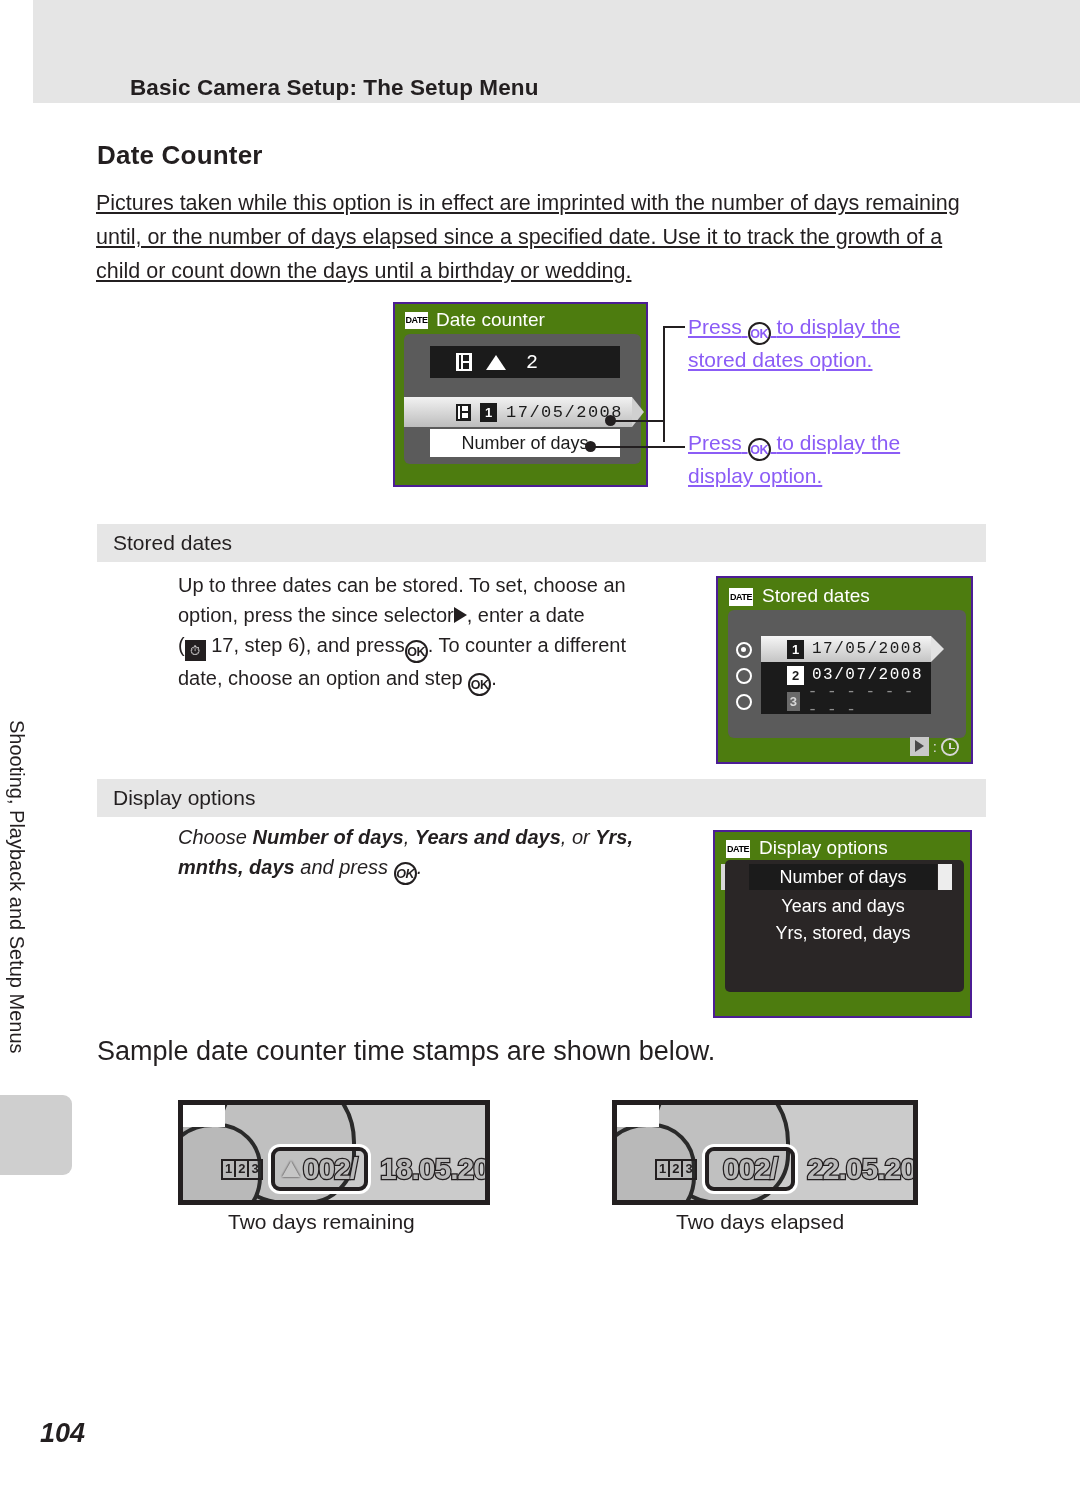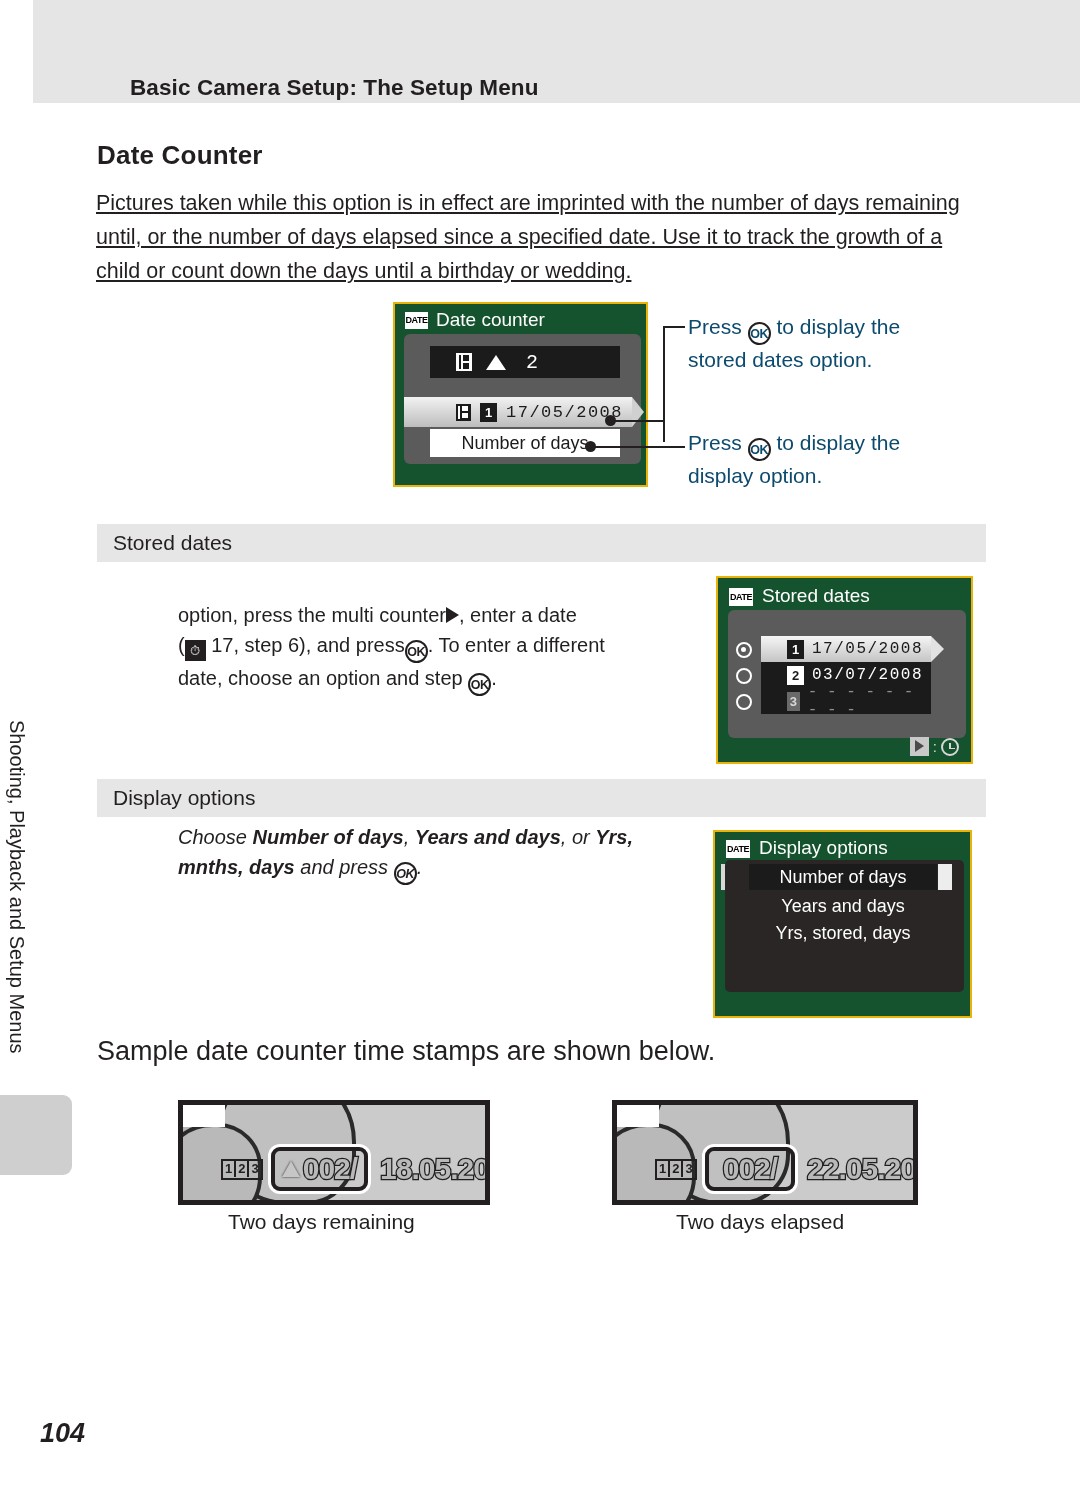"DATE" .lcd { background: #14532d -> #4d7c0f; border: 2px solid #eab308 -> 2px solid #4c1d95 }
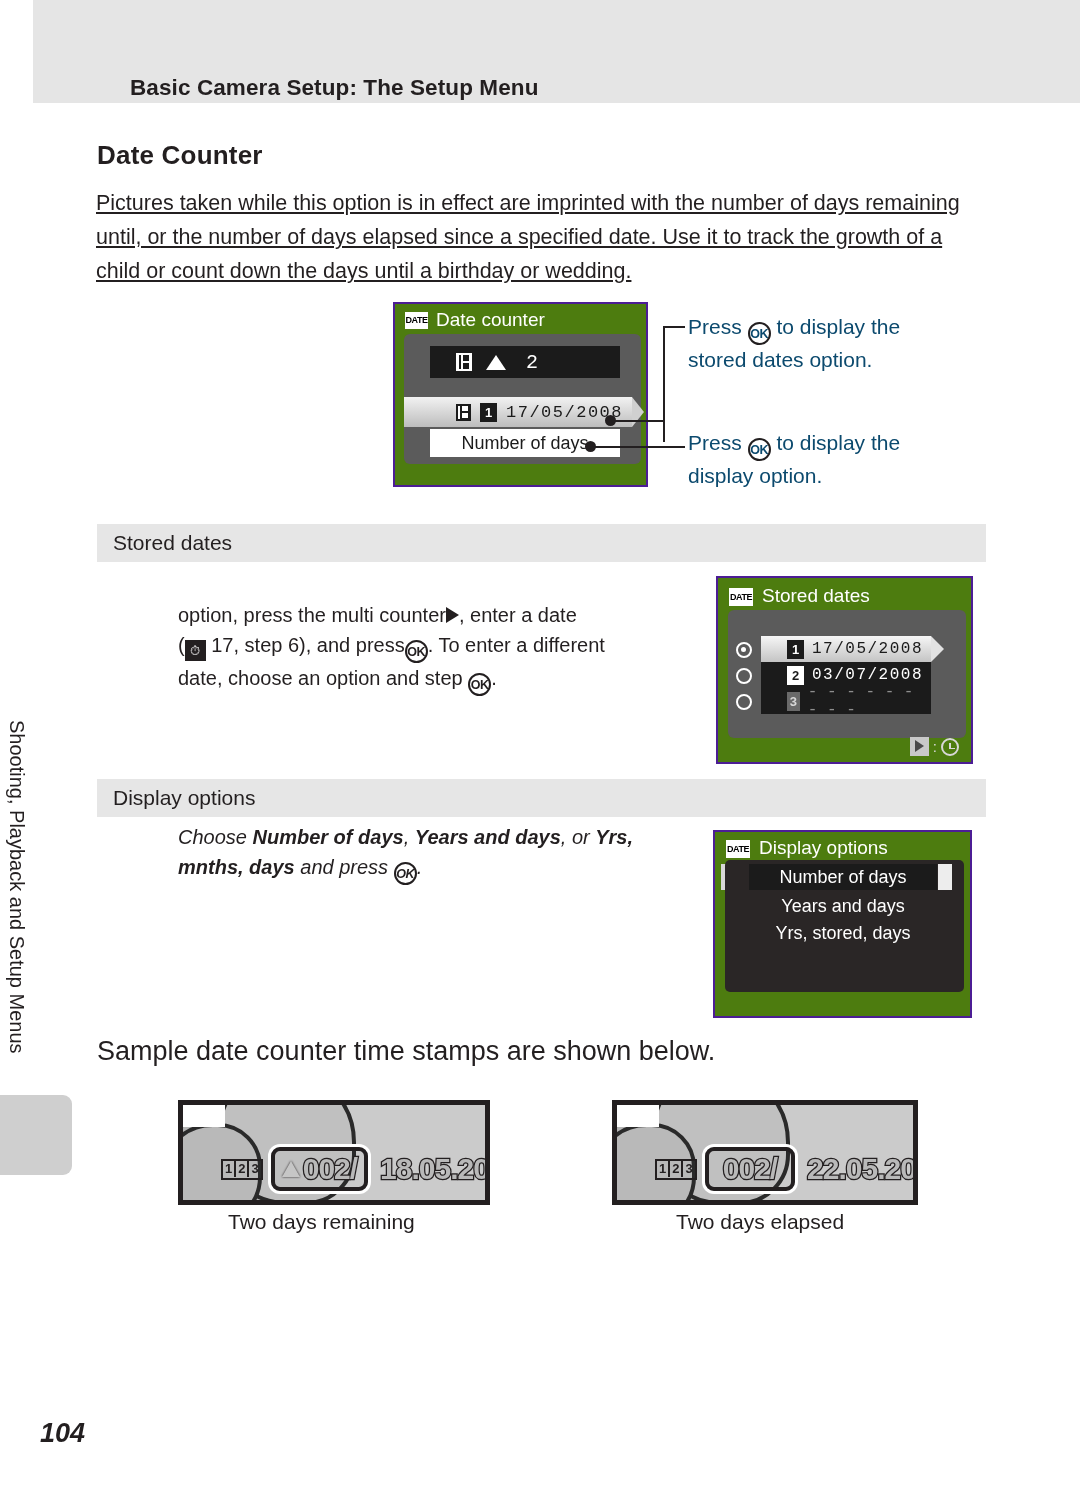"Press OK to display the" .callout-text { color: #0c4a6e -> #8b5cf6; text-decoration: none -> underline }
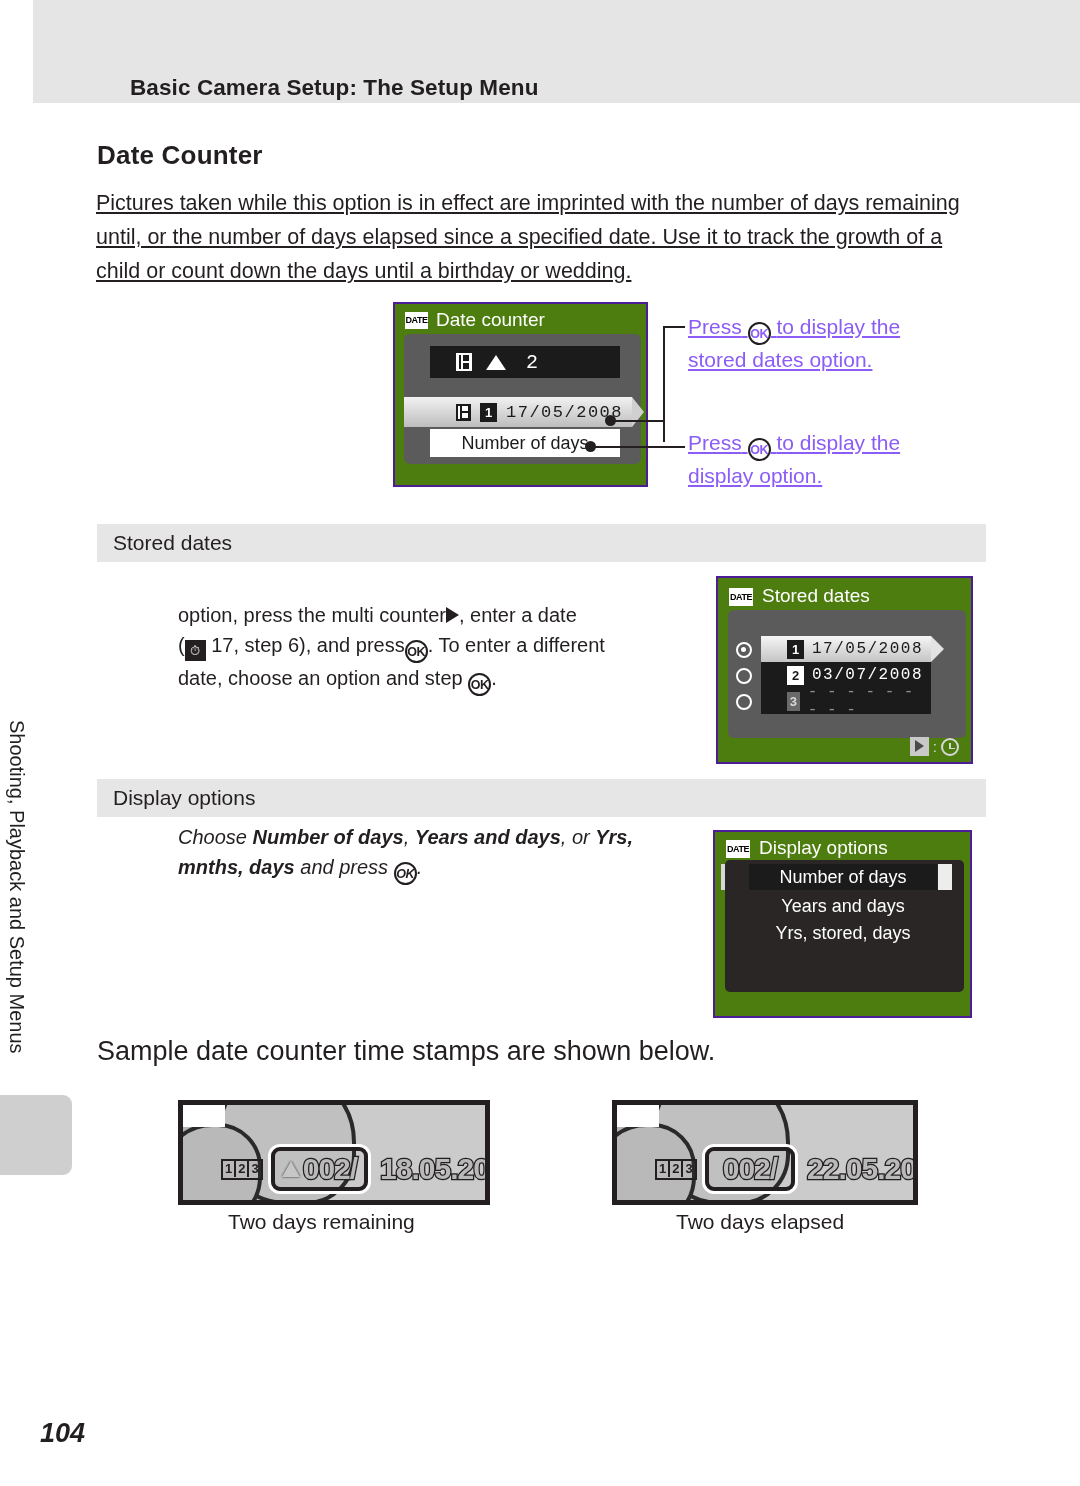"Up to three dates can" span { html: none -> <span>Up to three dates can be stored. To set, choose an</span> }
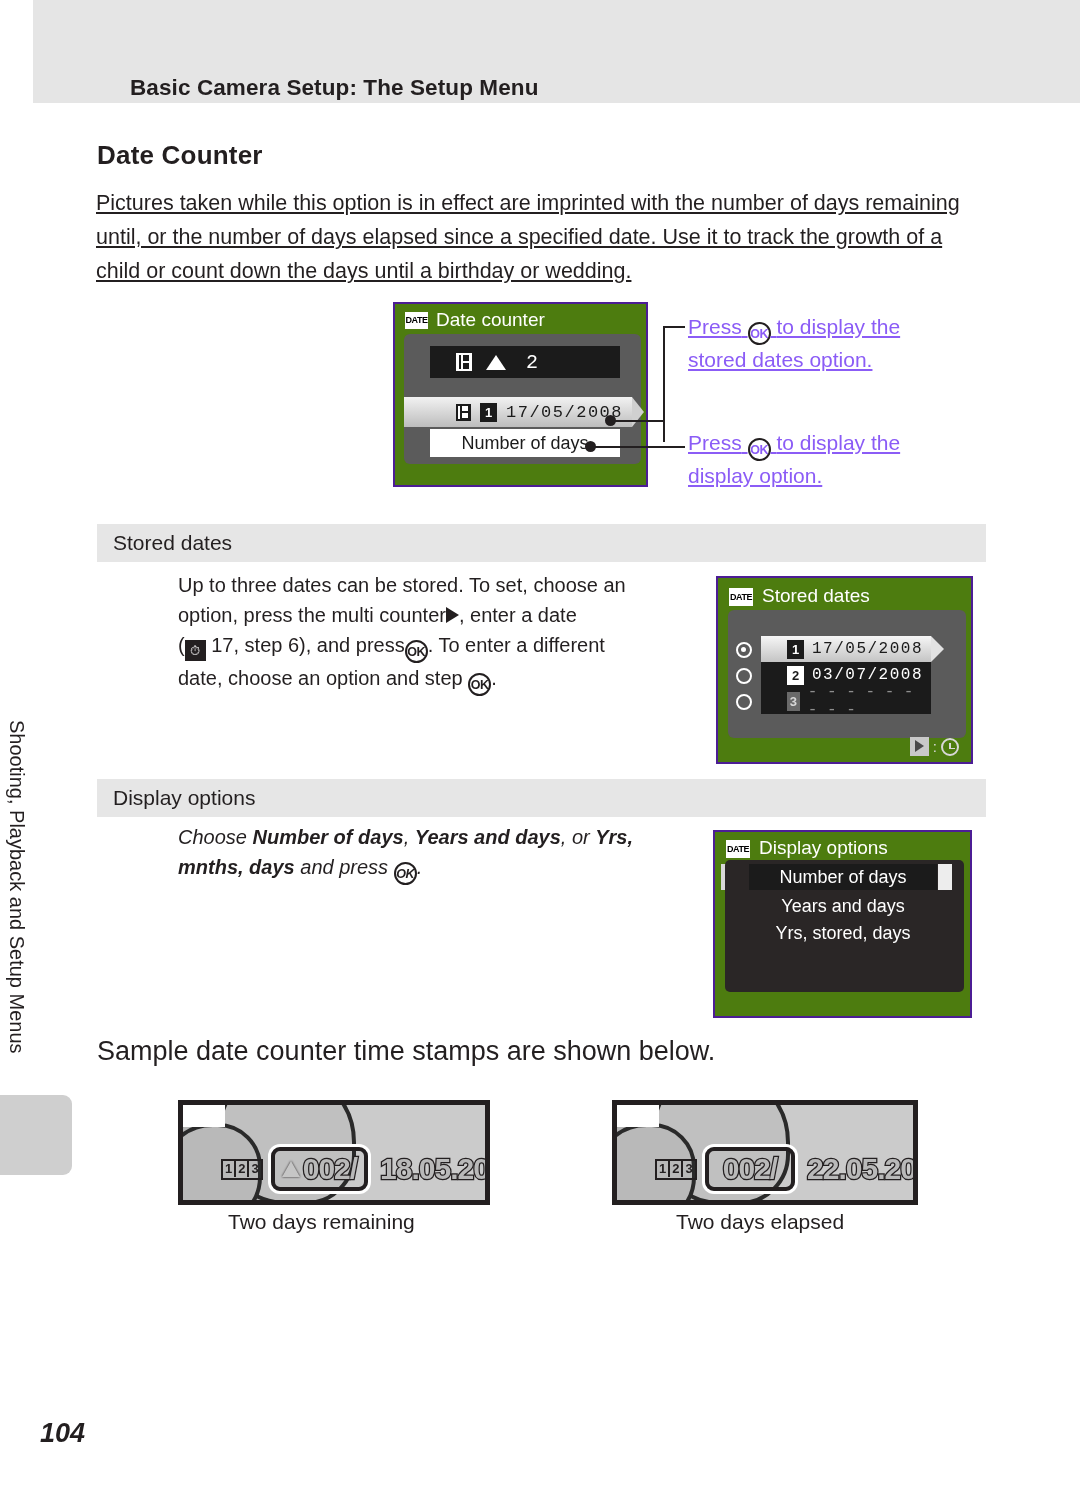"option, press the multi counter" span { text: multi counter -> since selector }
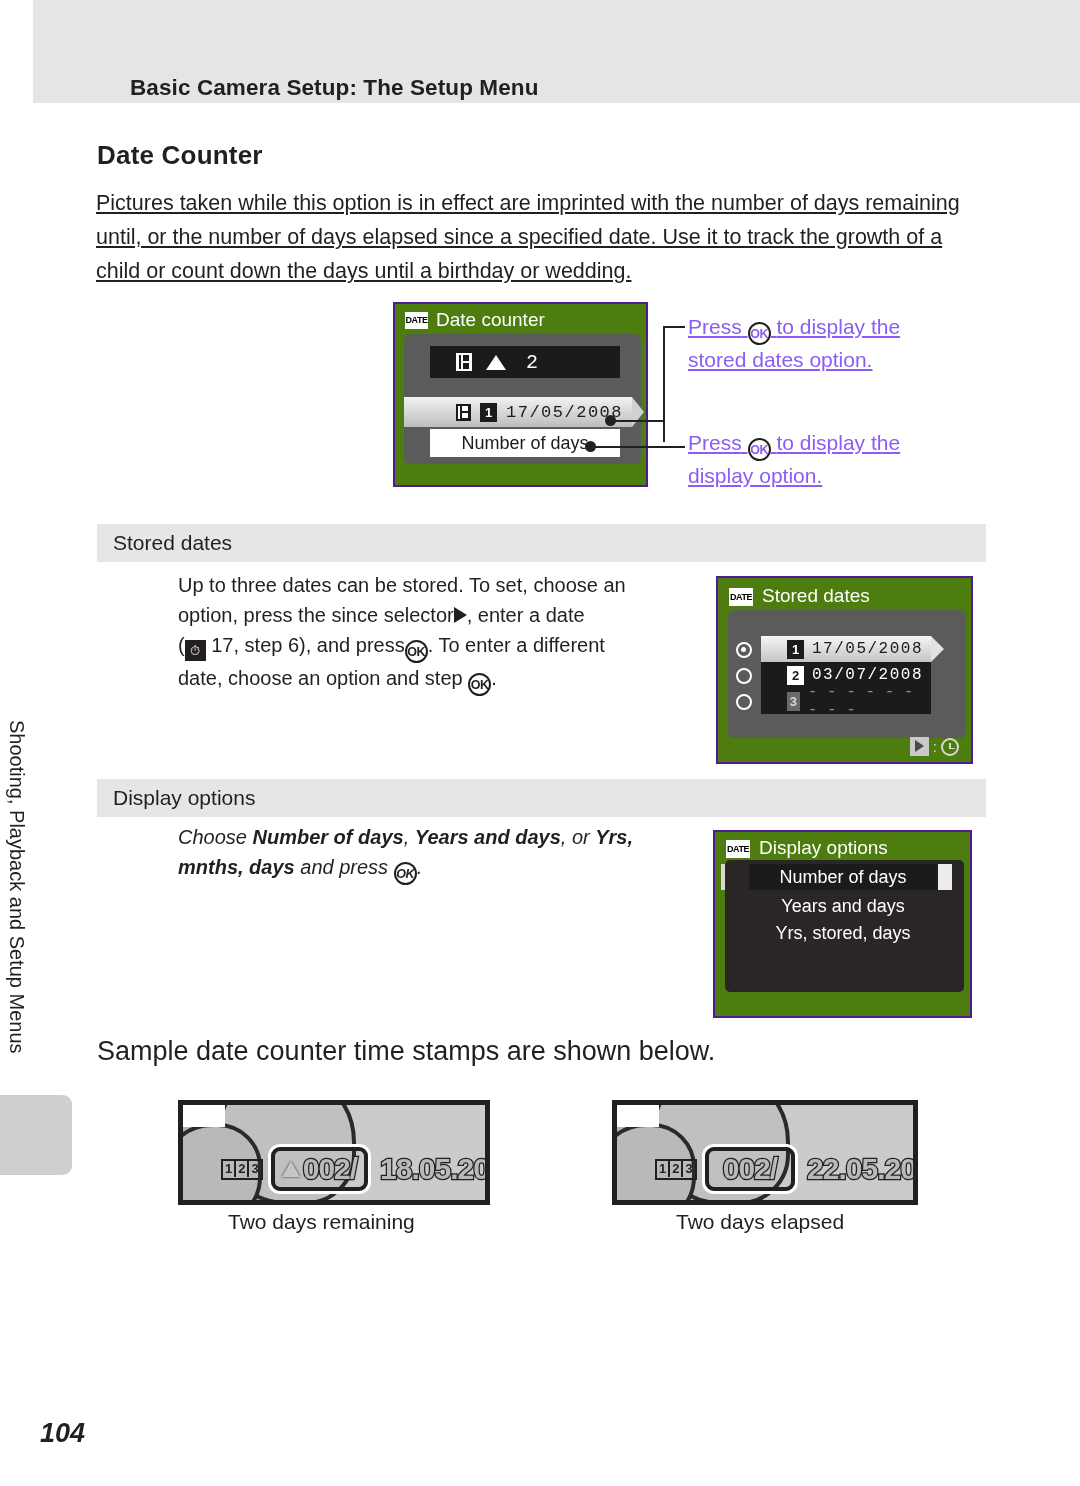". To enter a different" span { text: enter -> counter }
